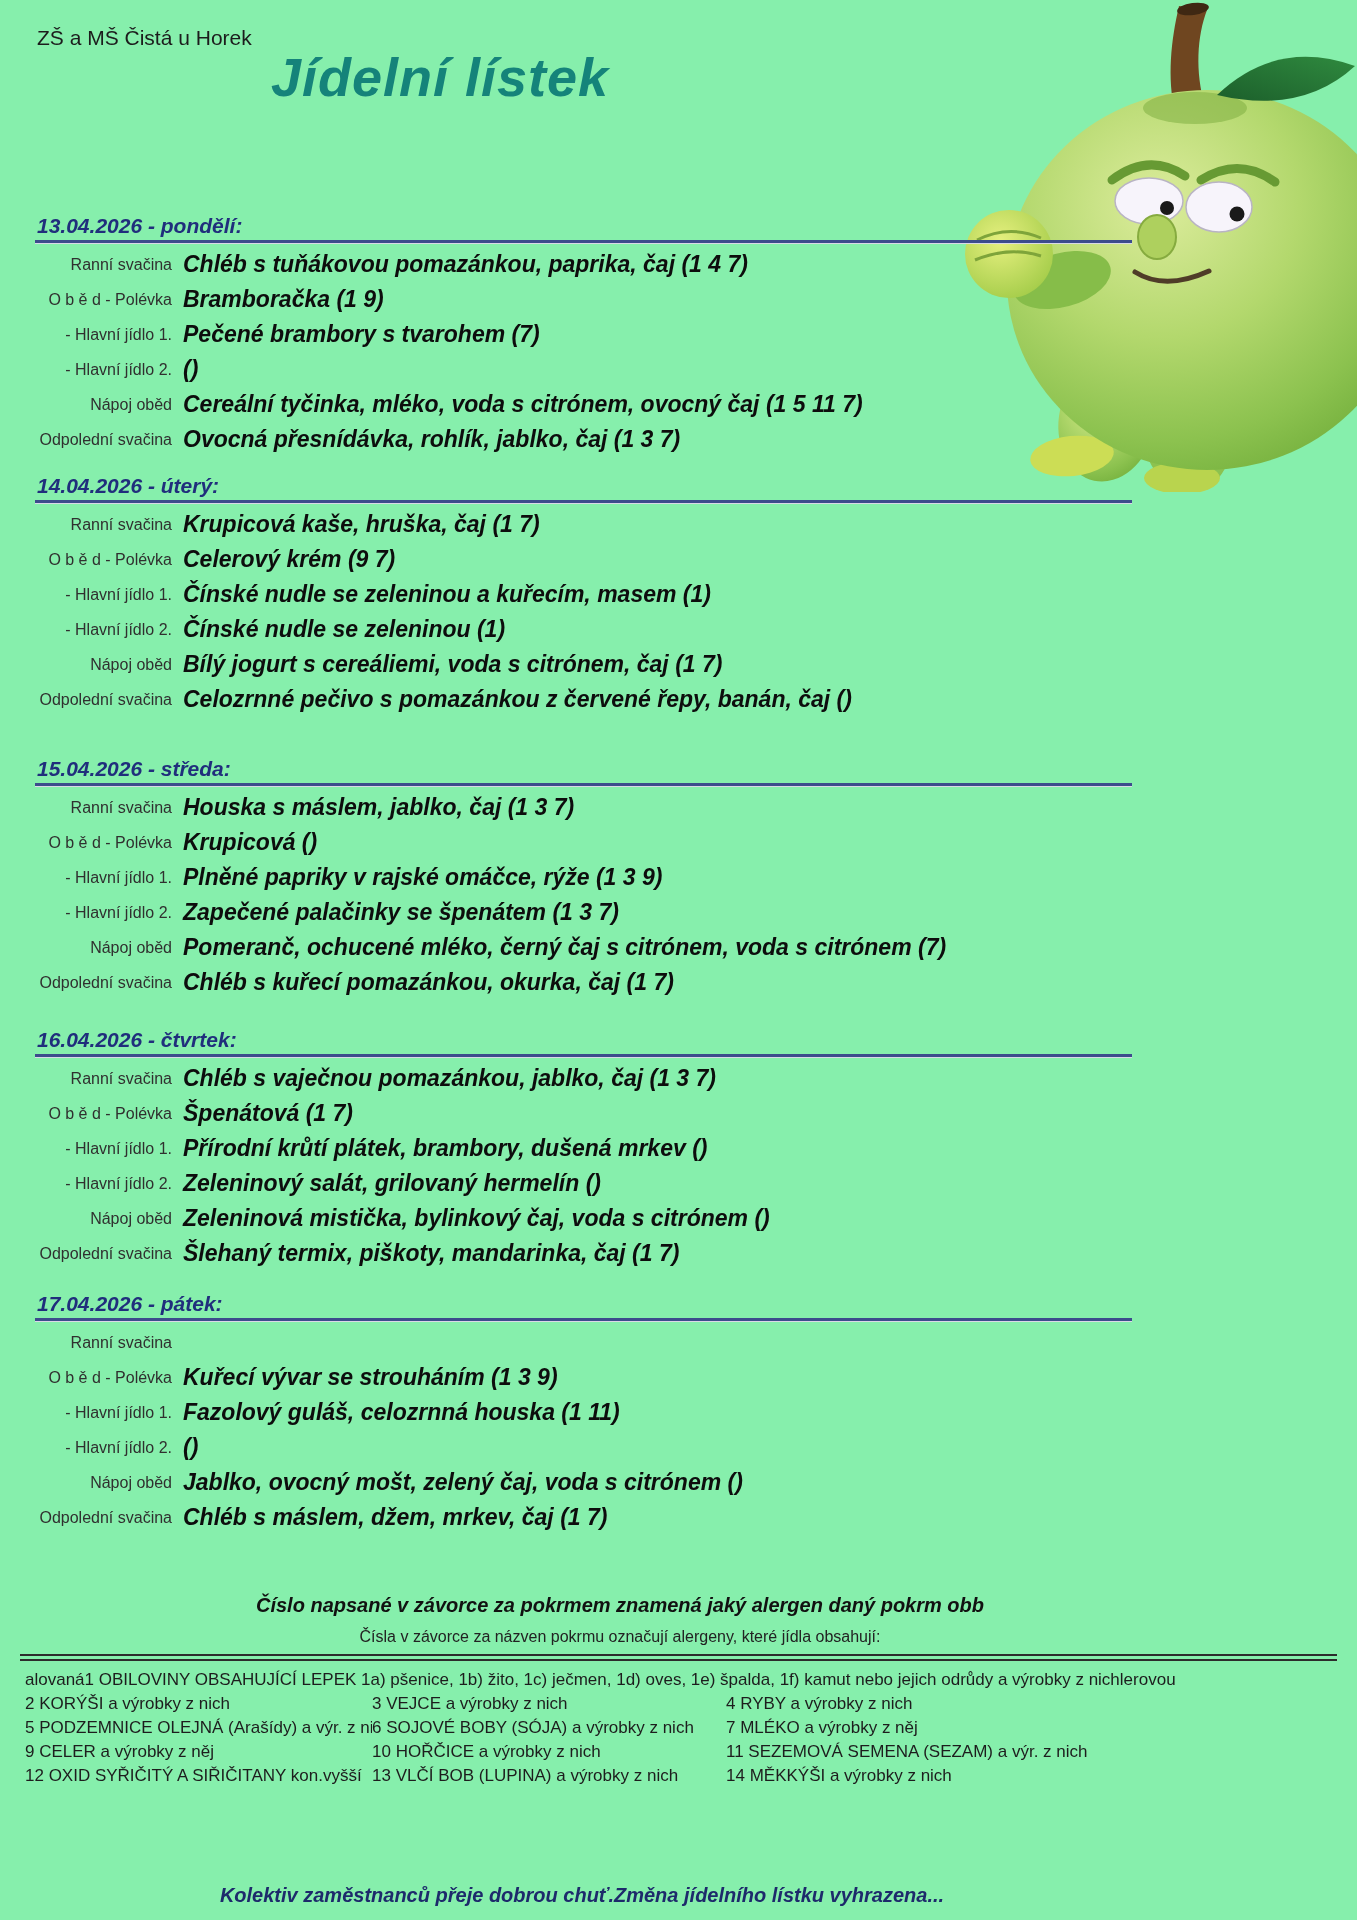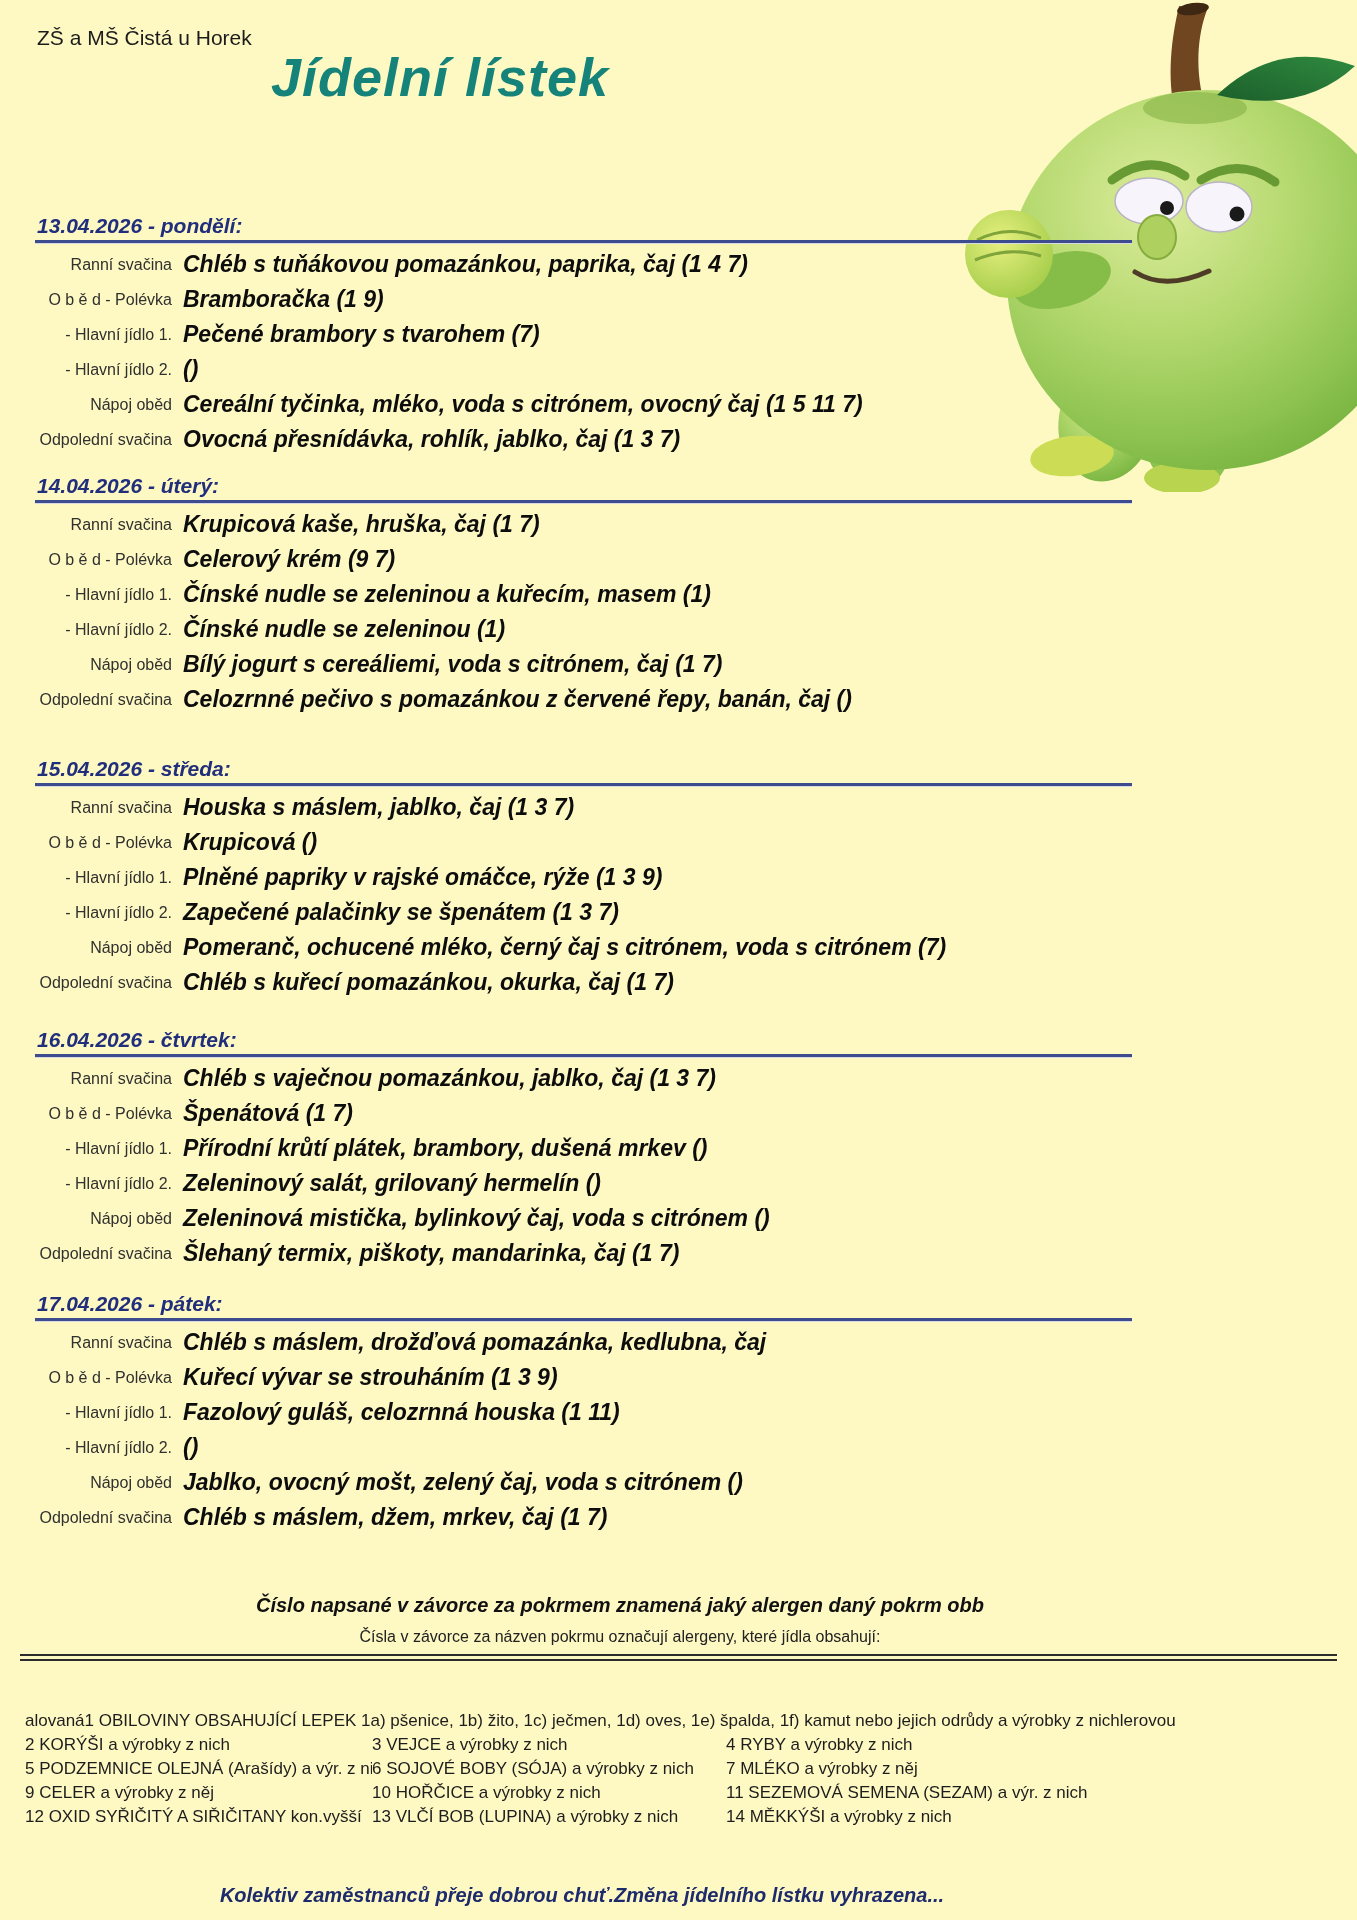"ZŠ a MŠ Čistá u" .page { background: #fef9c3 -> #86efac }
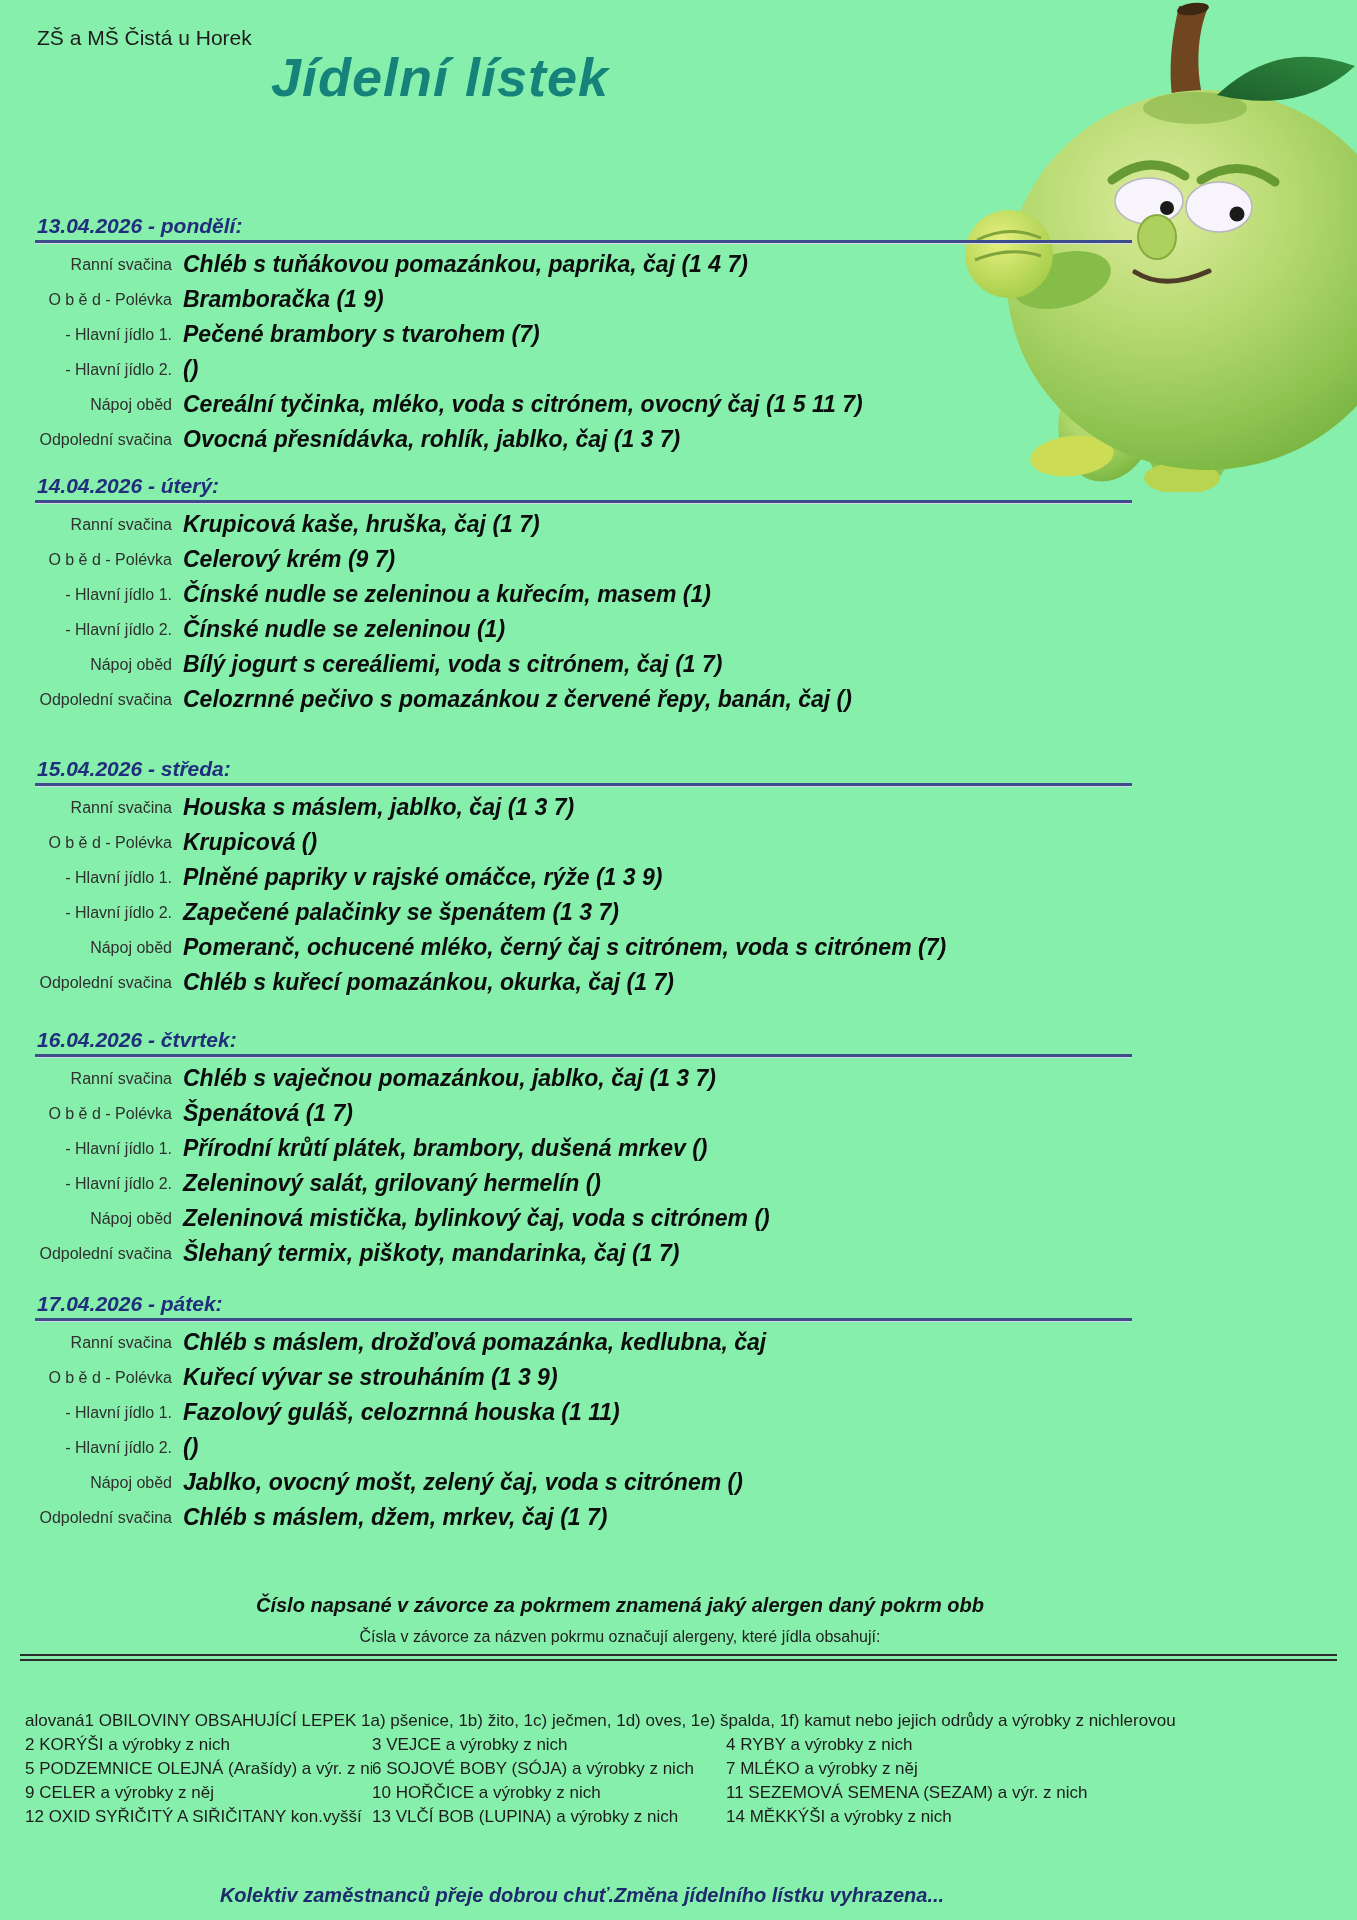"Chléb s máslem, drožďová pomazánka," span.mtext { html: <span>Chléb s máslem, drožďová pomazánka, kedlubna, čaj</span> -> none }
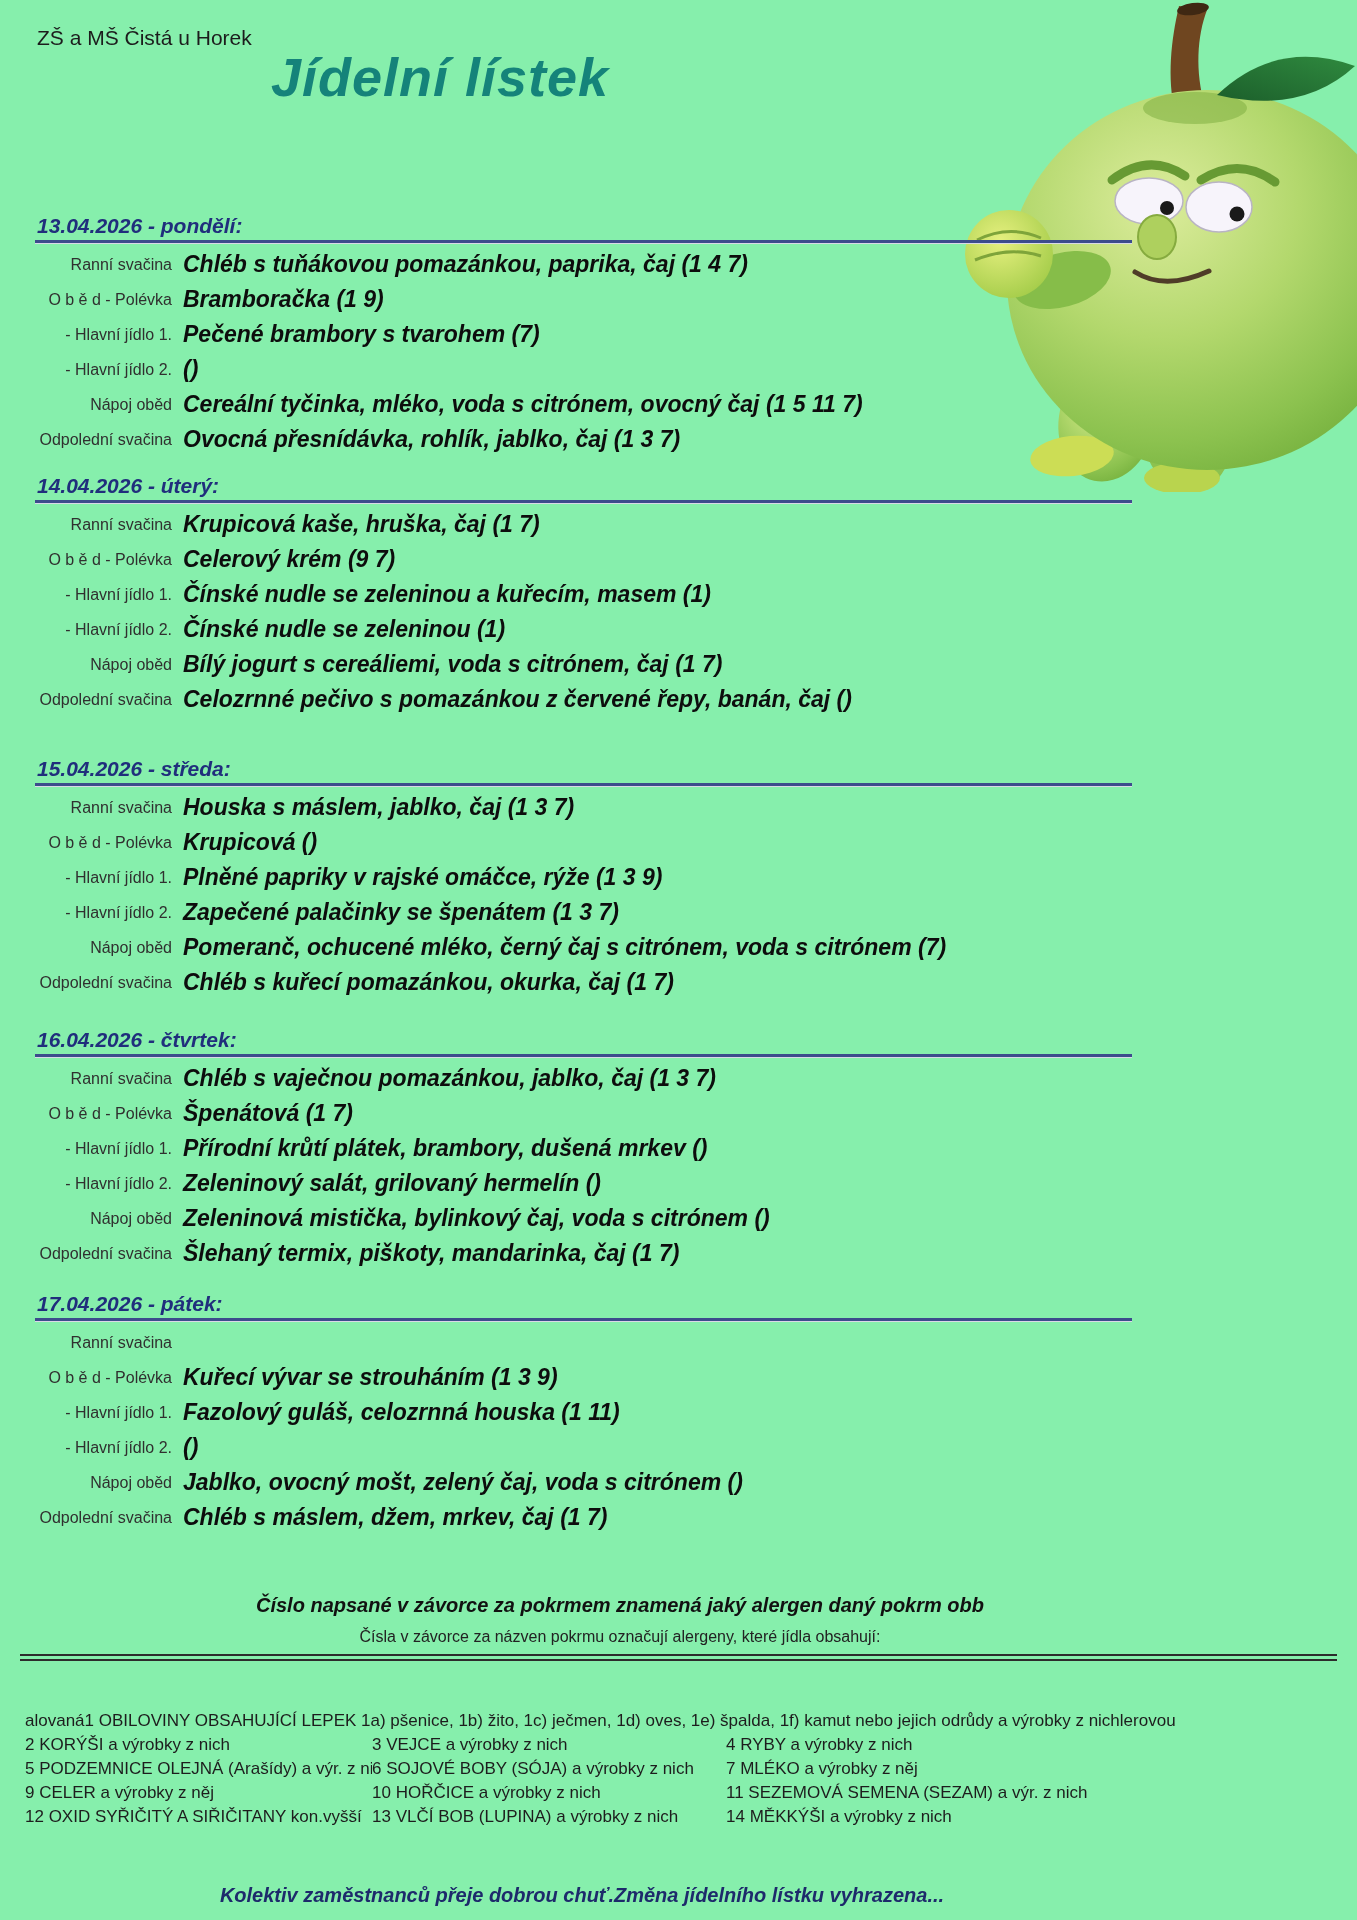"alovaná1 OBILOVINY OBSAHUJÍCÍ LEPEK 1a)" .agrid { margin-top: 41px -> none }
